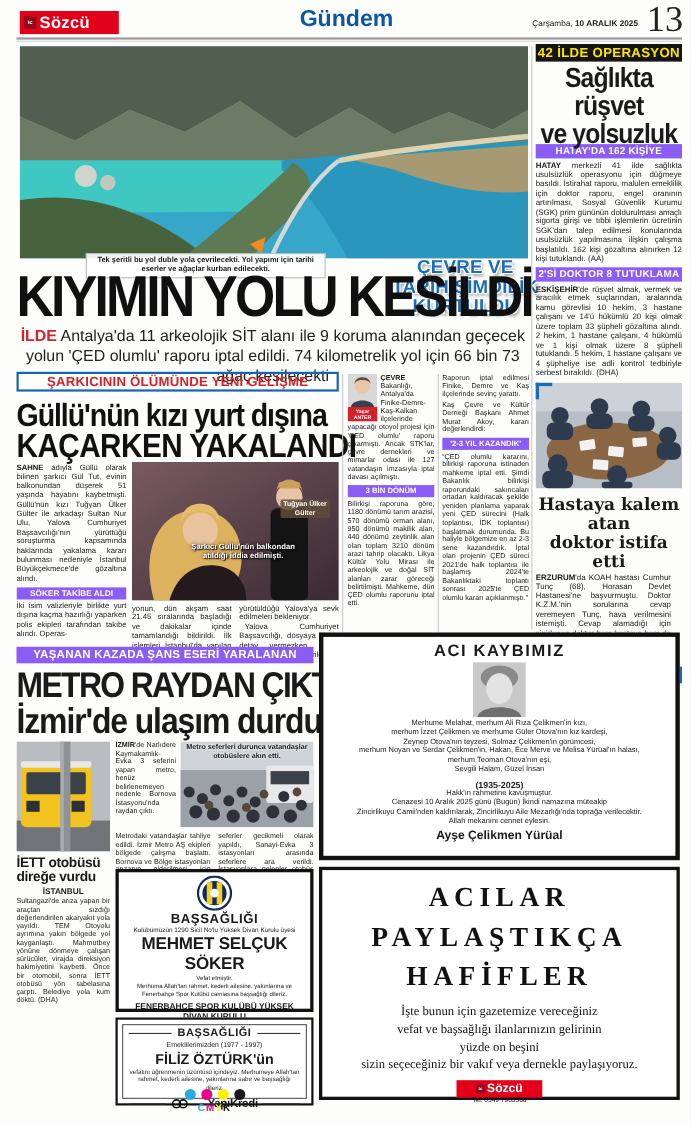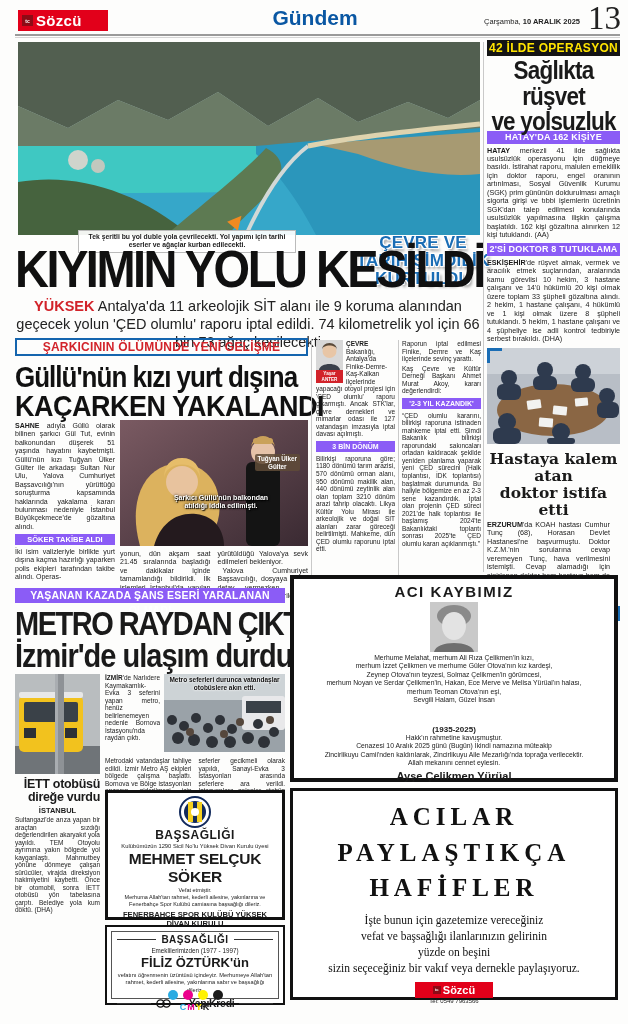"YÜKSEK" b.red { text: YÜKSEK -> İLDE }
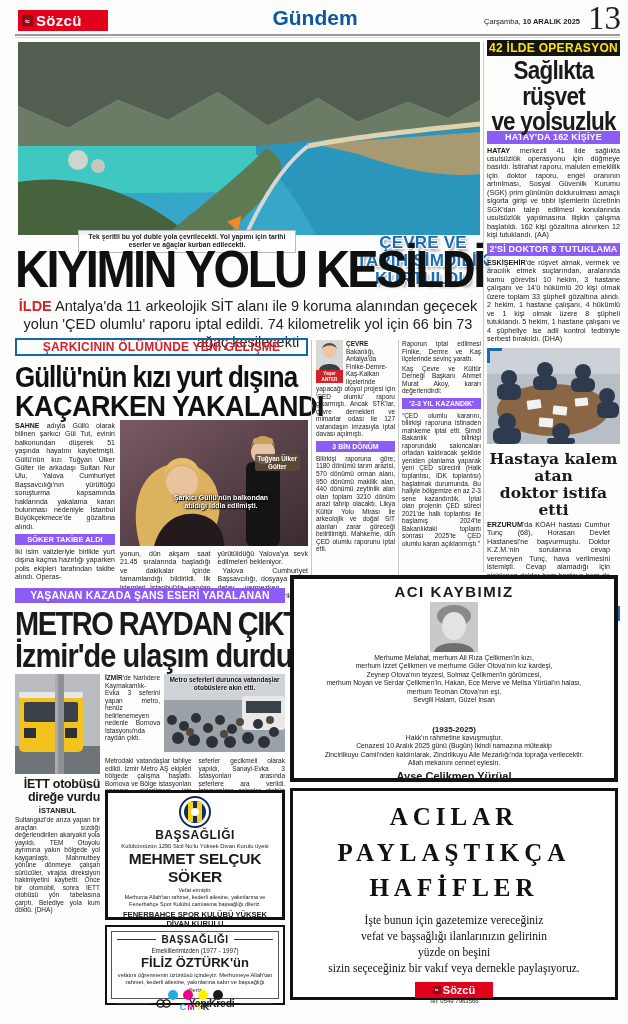"(1935-2025)" #otova-years { margin-top: 20px -> 4px }
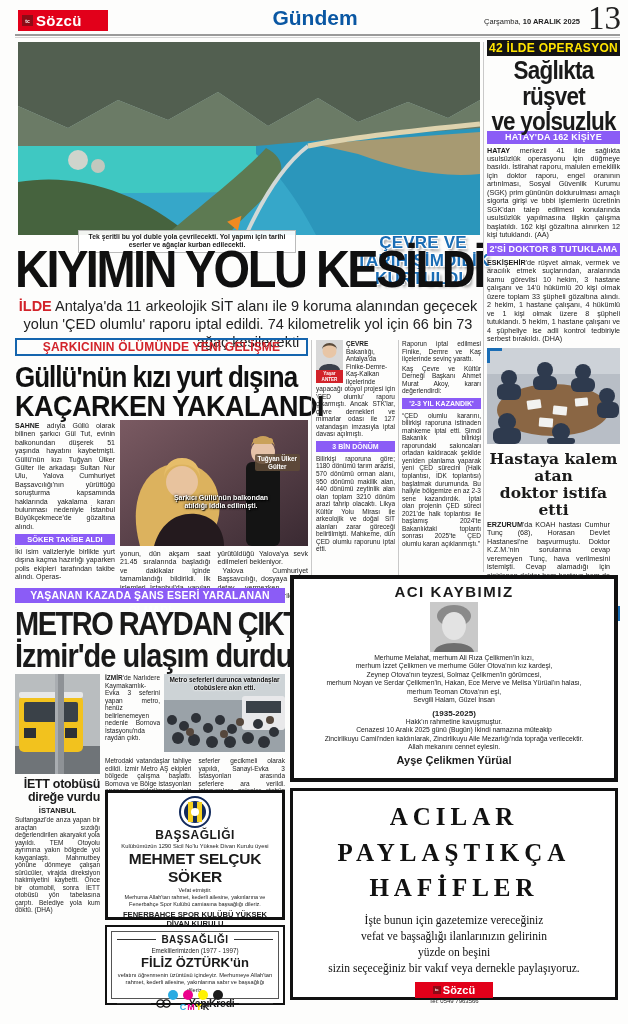"İETT otobüsü" #iett-h { text-align: right -> left }
